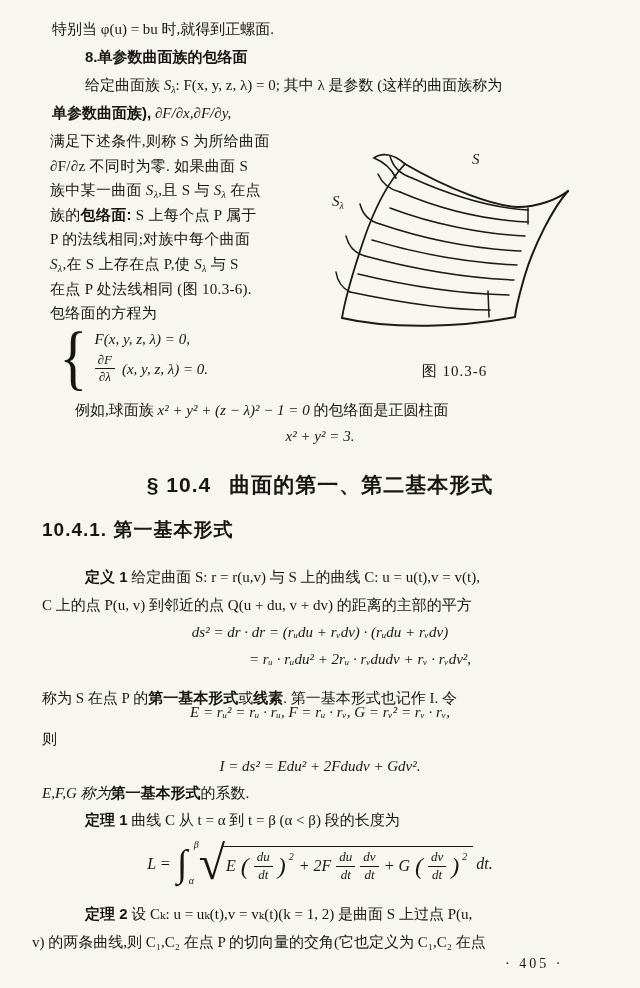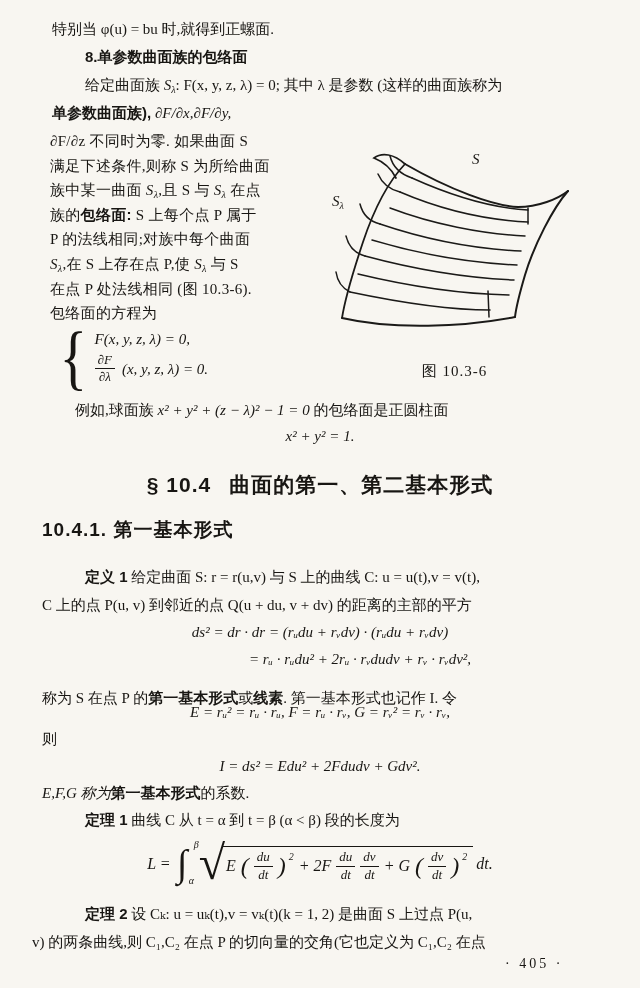"∂F/∂z 不同时为零. 如果曲面 S" div.ln { order: before "满足下述条件,则称 S 为所给曲面" -> after "满足下述条件,则称 S 为所给曲面" }
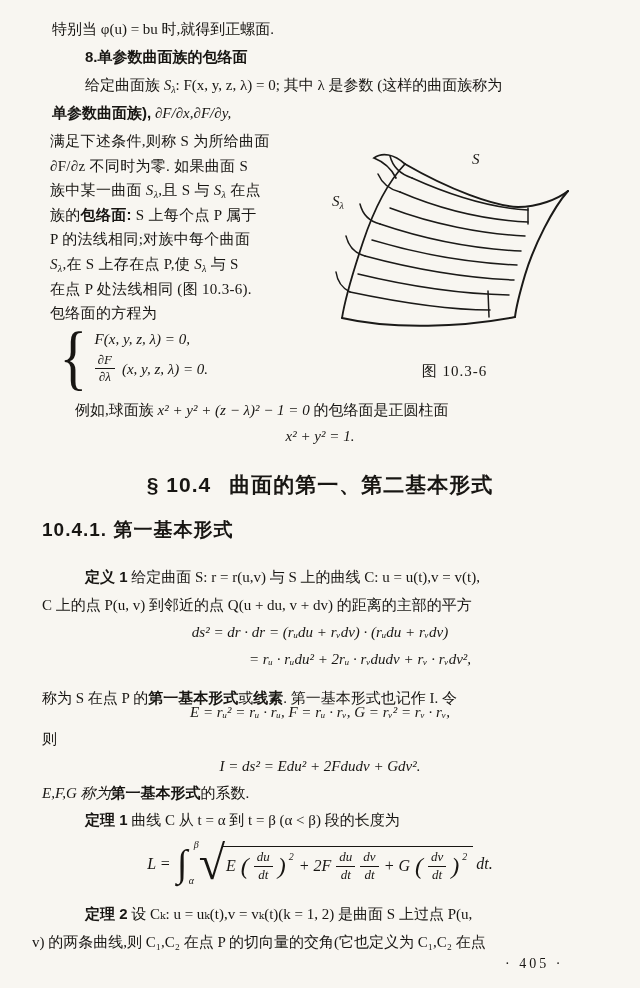"x² + y² = 1." div.abs { text: 1 -> 3 }
